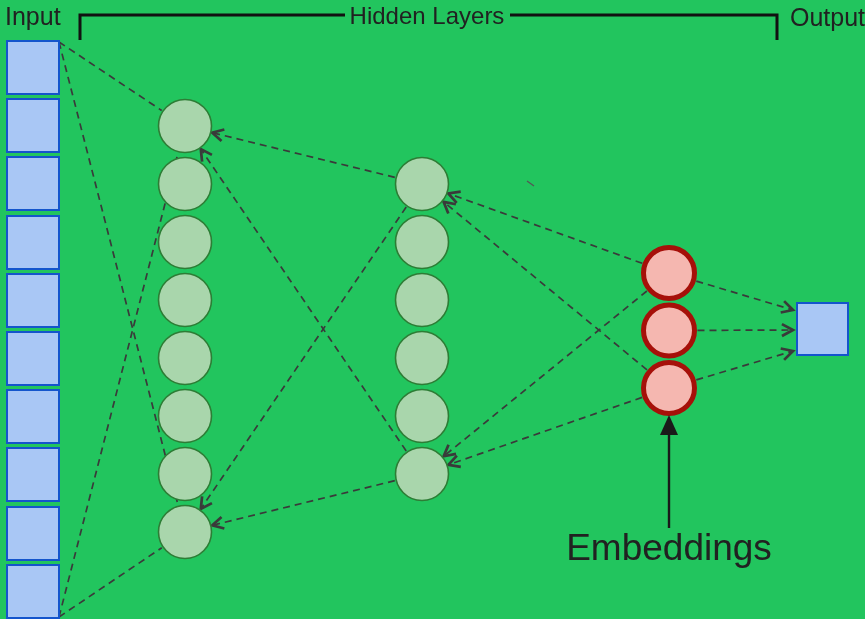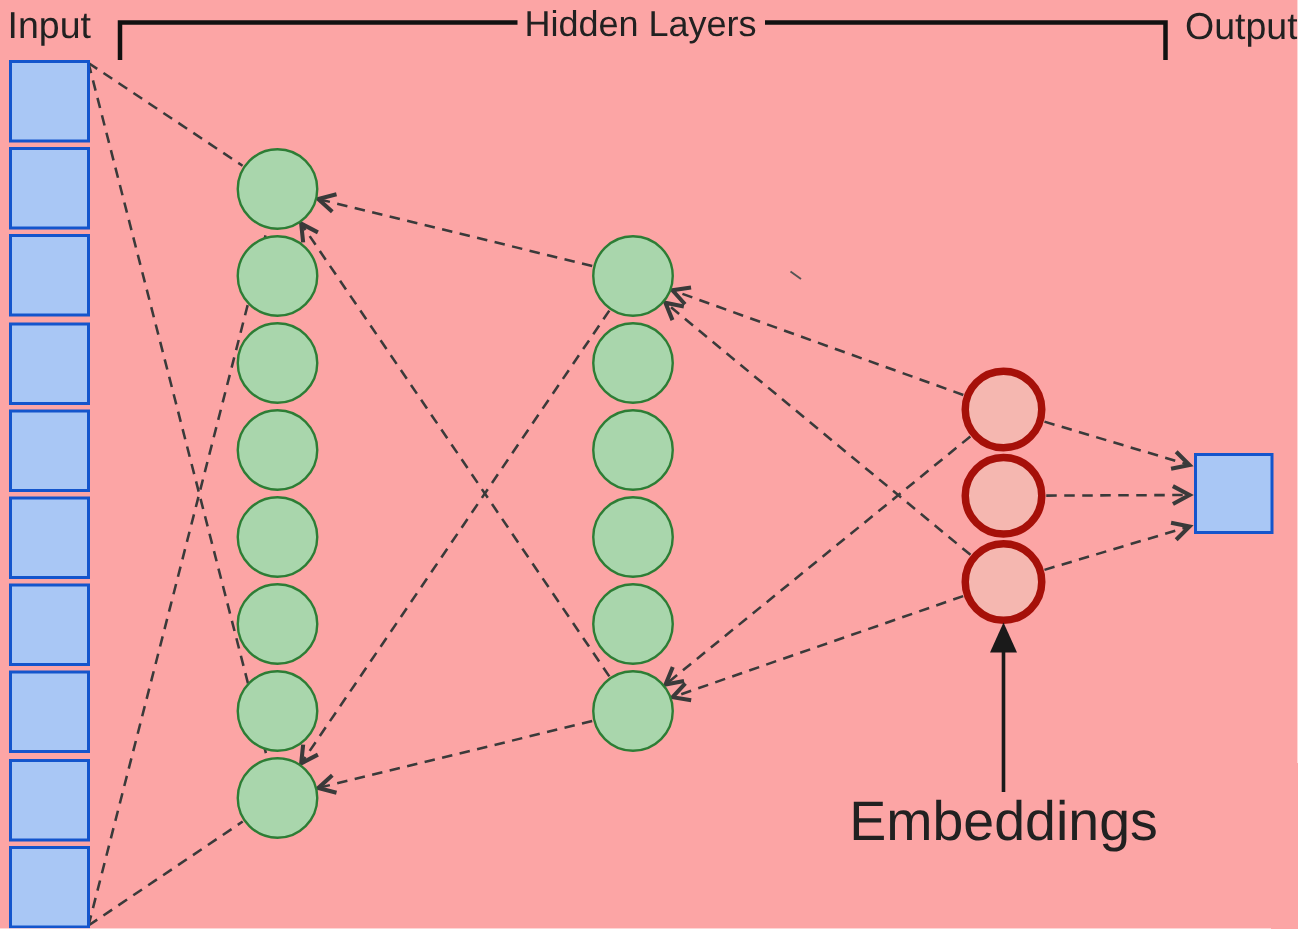"Input" .stage { background: #fca5a5 -> #22c55e }
